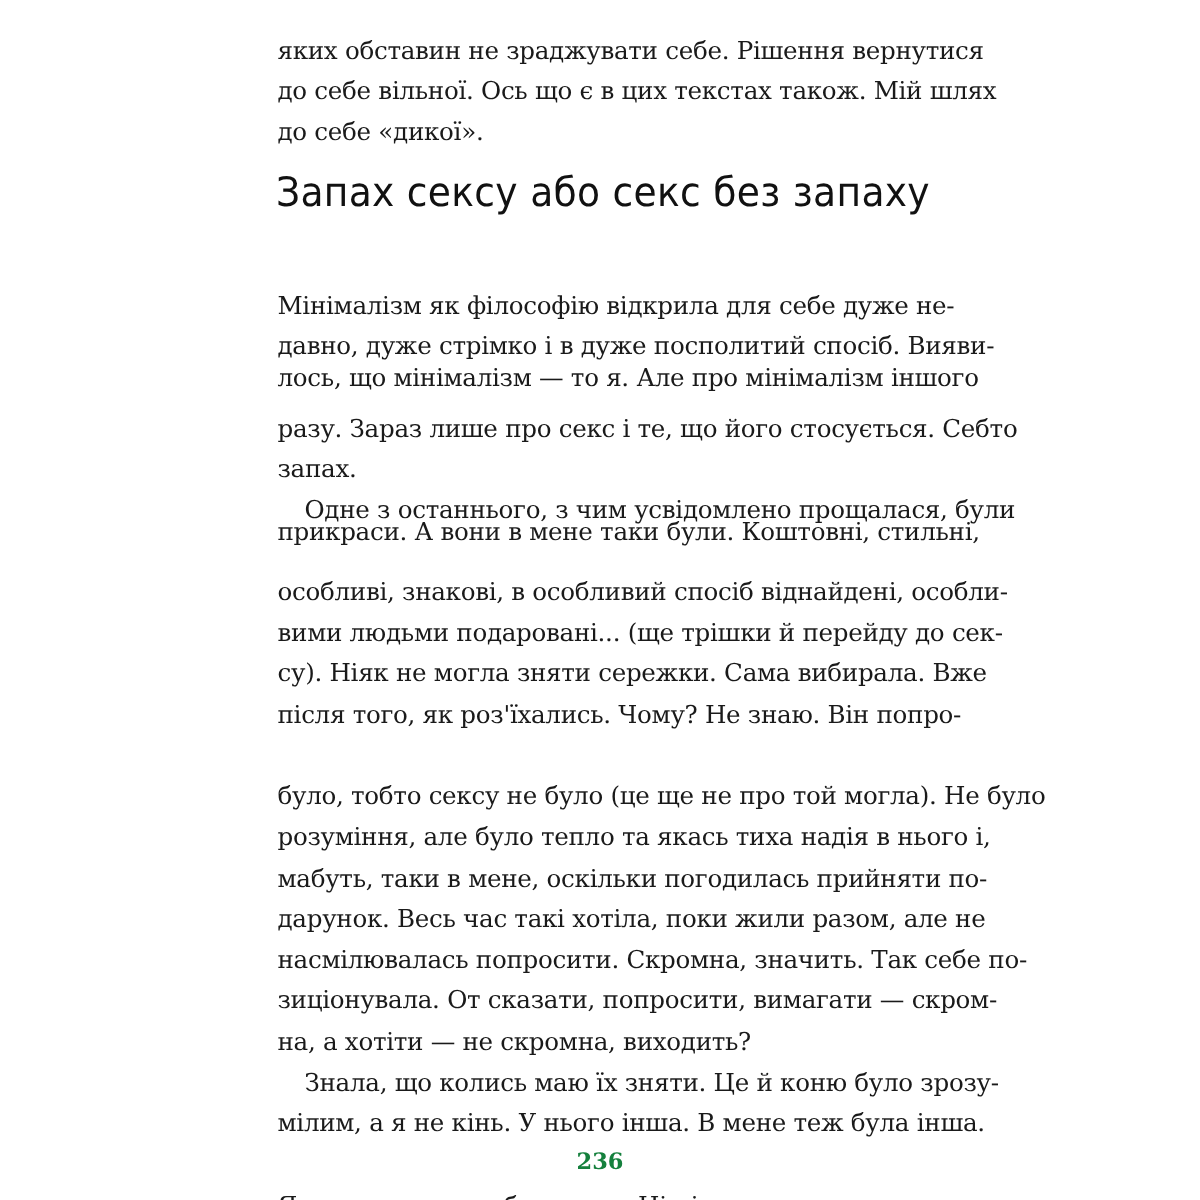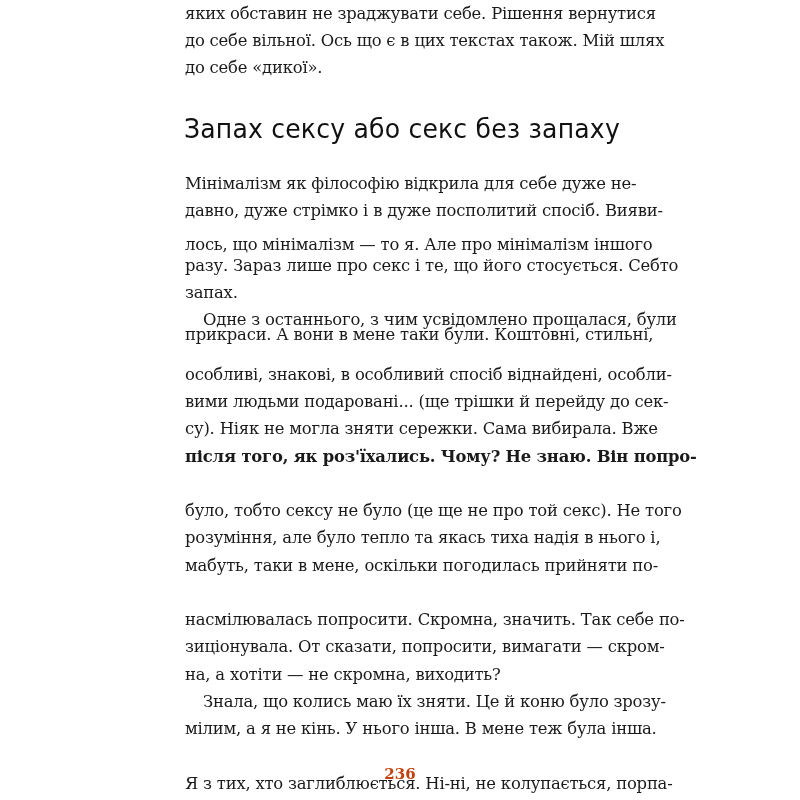"яких обставин не зраджувати себе." .line { margin-top: none -> 20px }
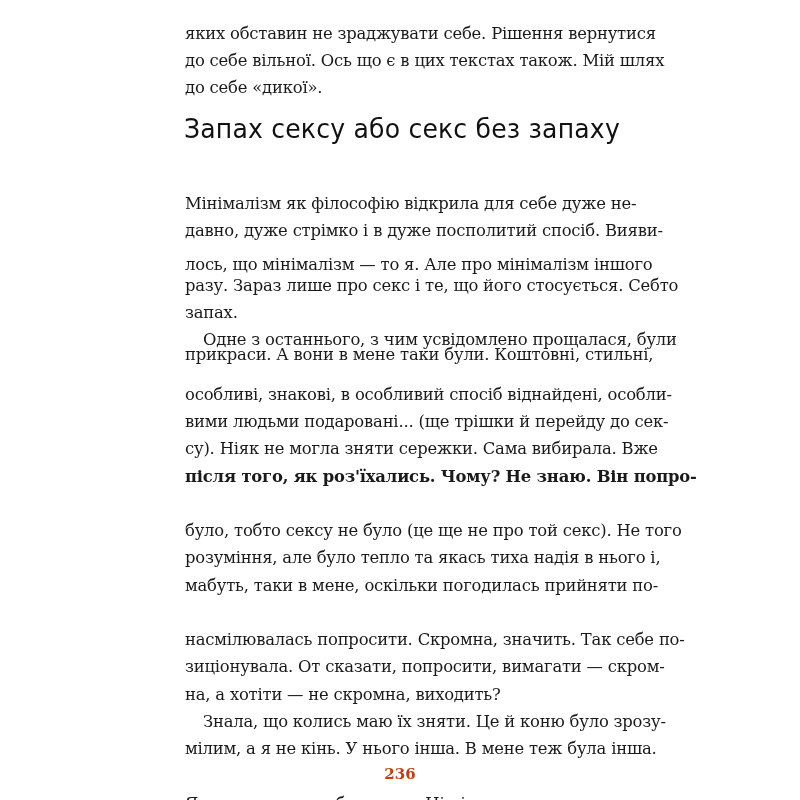"лось, що мінімалізм — то" div.line { top: 235px -> 222px }
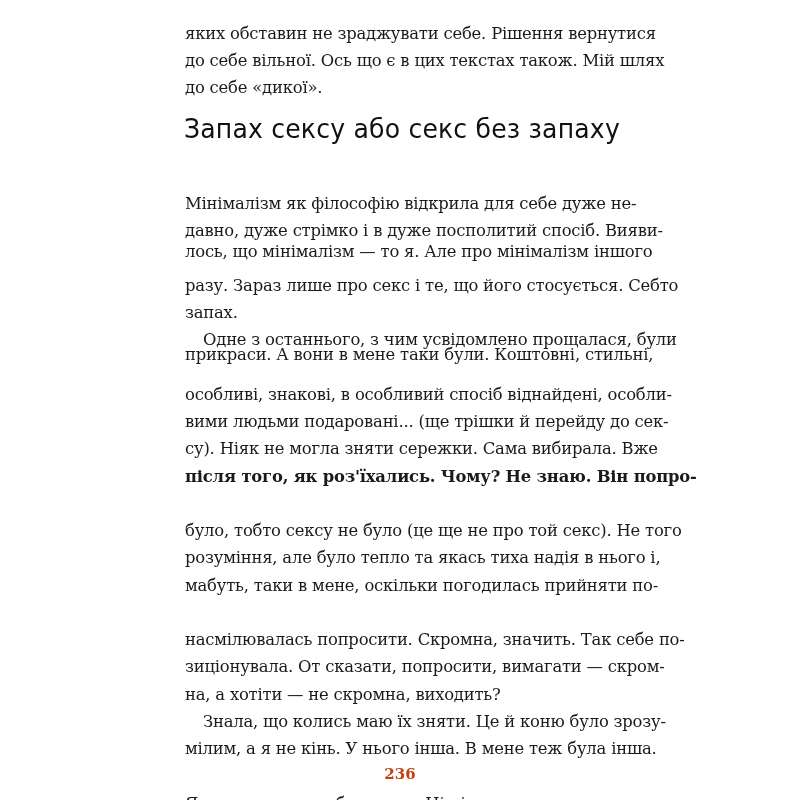"після того, як роз'їхались. Чому?" div.line { font-weight: bold -> none }
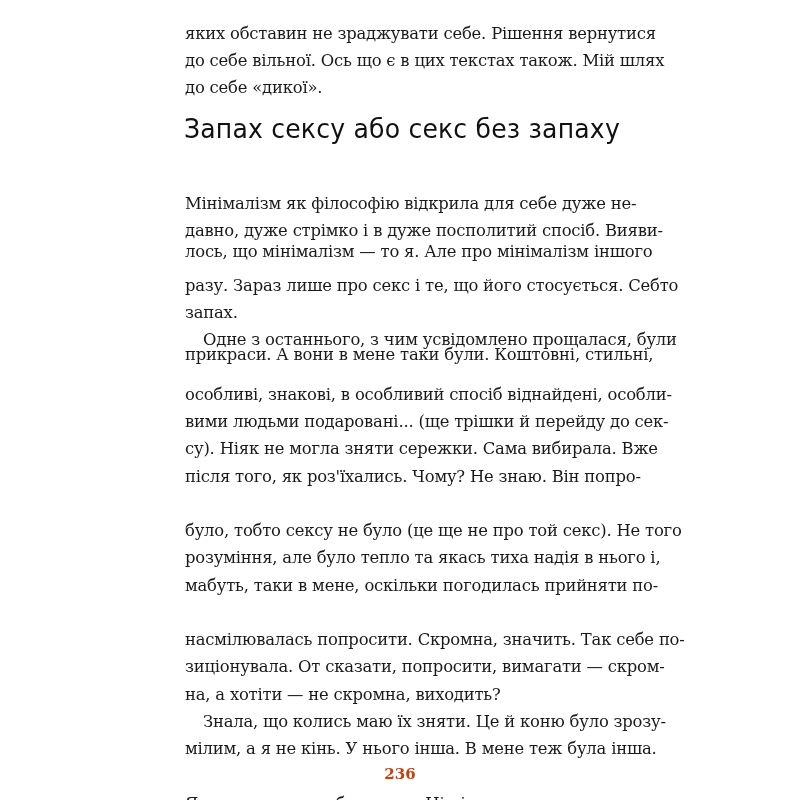"було, тобто сексу не було" div.line { text: секс). Не того -> могла). Не було }
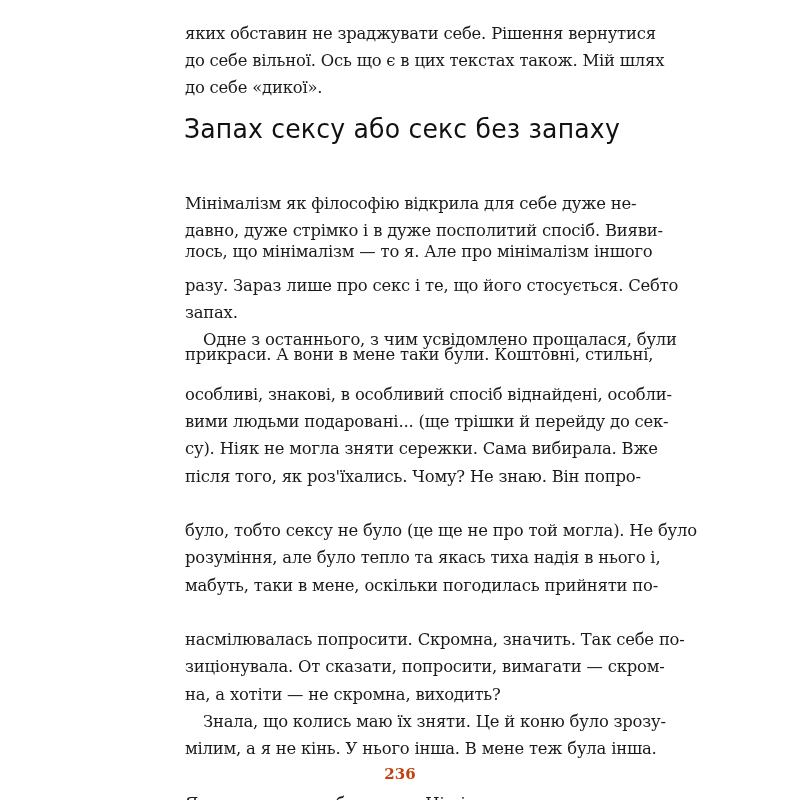"дарунок. Весь час такі хотіла," div.line { html: none -> <div>дарунок. Весь час такі хотіла, поки жили разом, але не</div> }
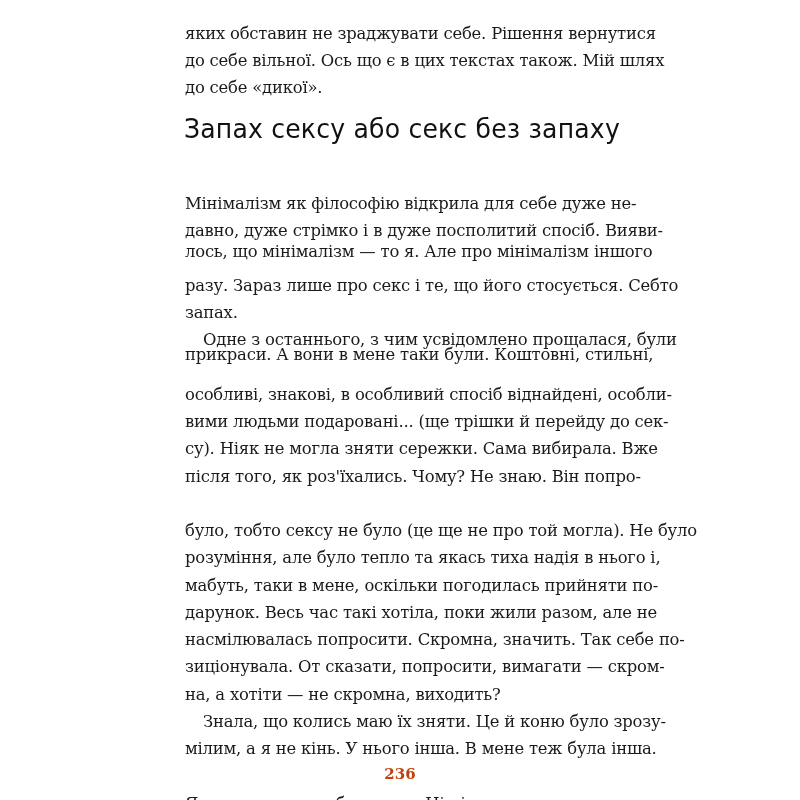"236" .pagenum { color: #c2410c -> #15803d }
